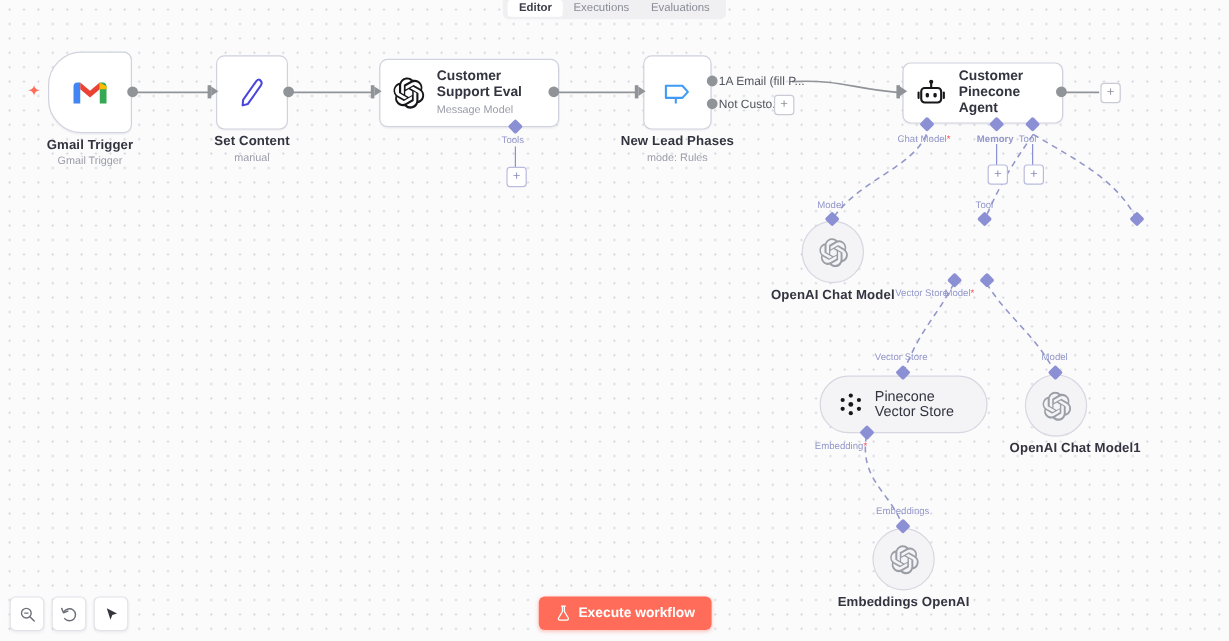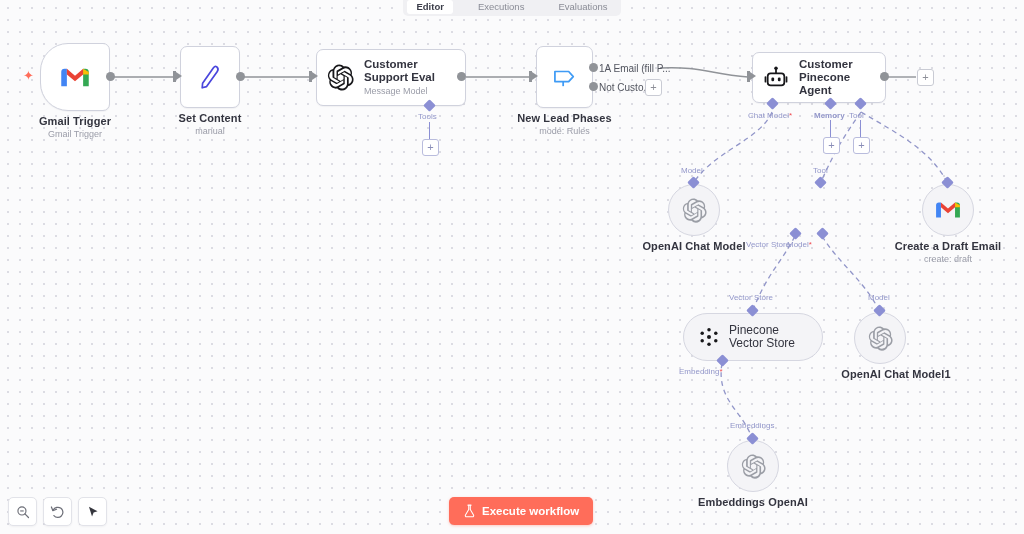"Editor" .tabwrap { gap: 16px -> 0px }
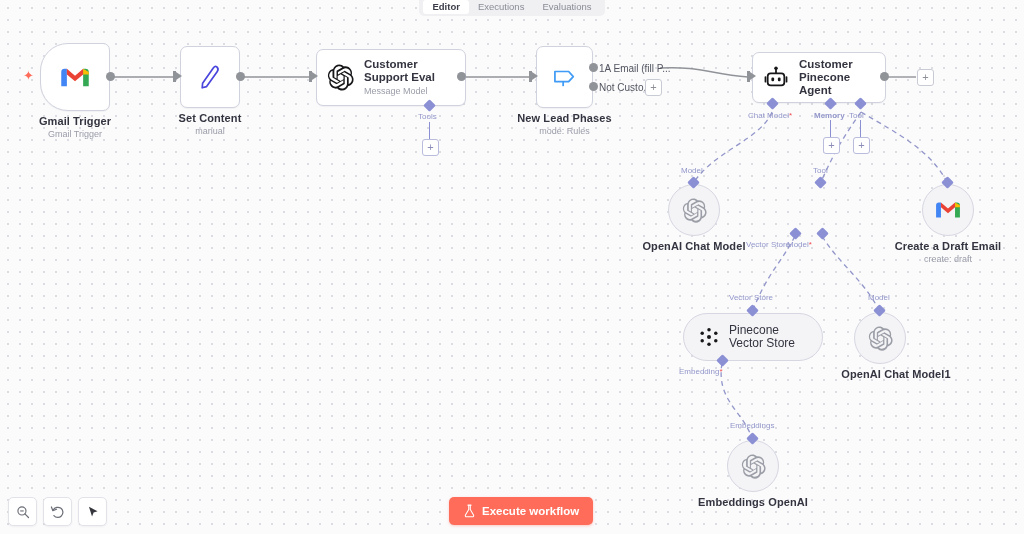"Create a Draft Email" div.node { html: <div> <div> <span> <svg> <path></path> <path></path> <path></path> <path></path> </svg> </span> </div> <div>Create a Draft Email</div> <div>create: draft</div> </div> -> none }
